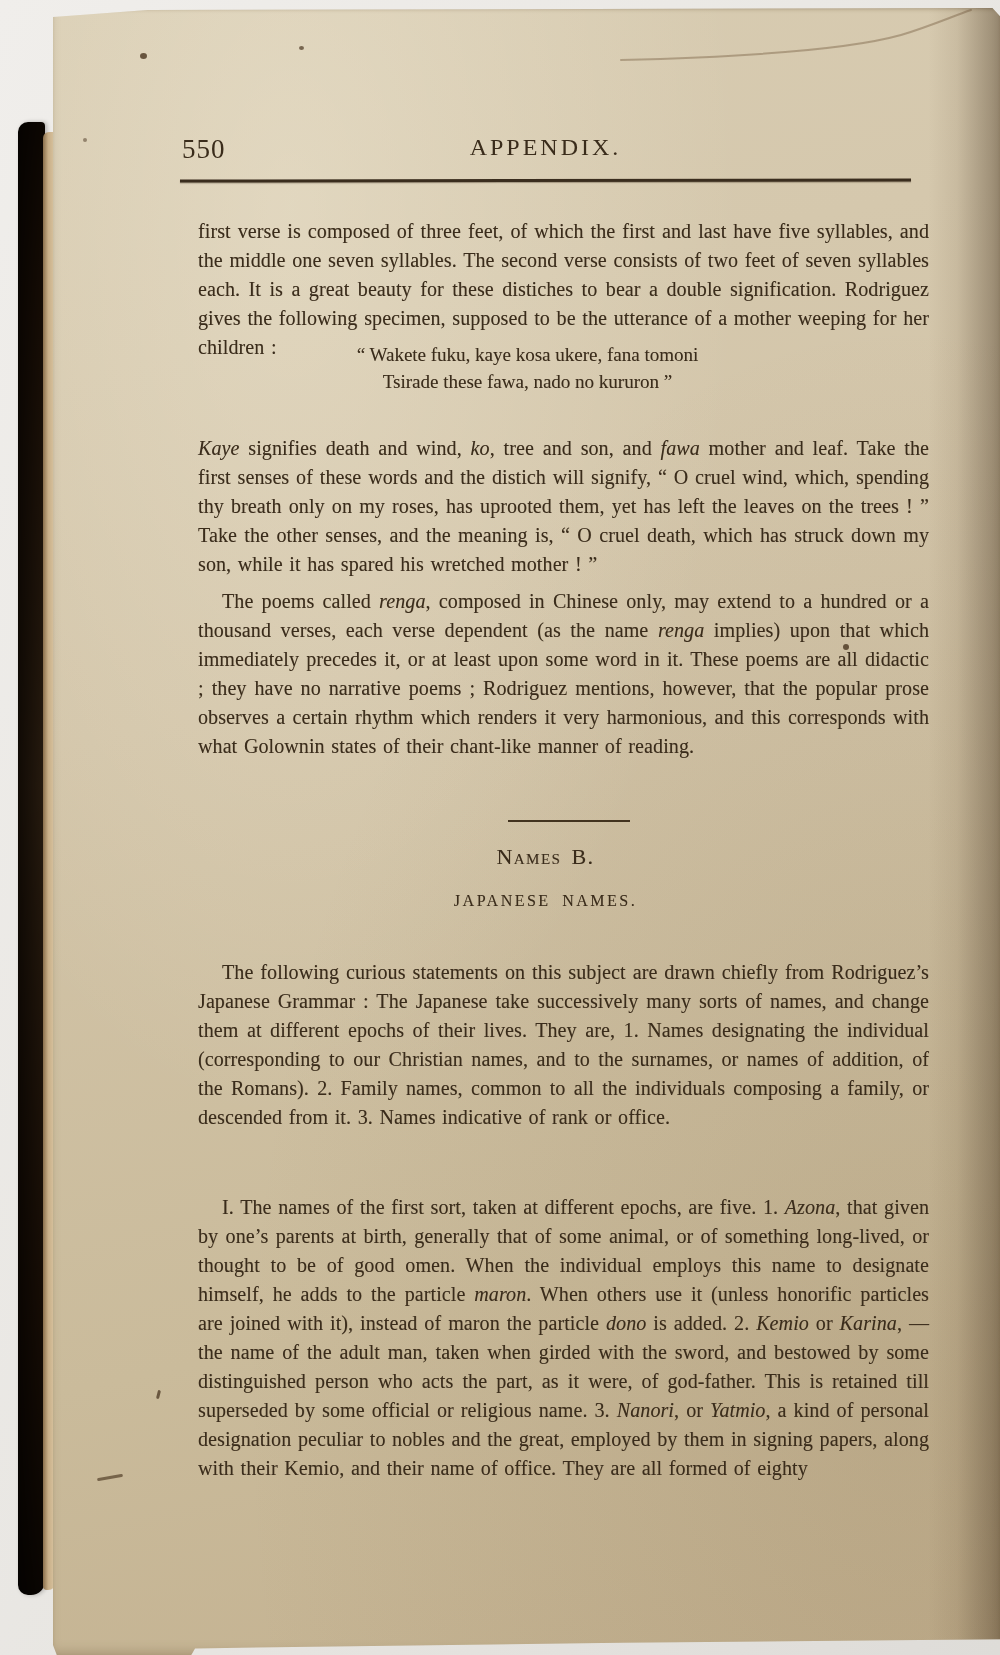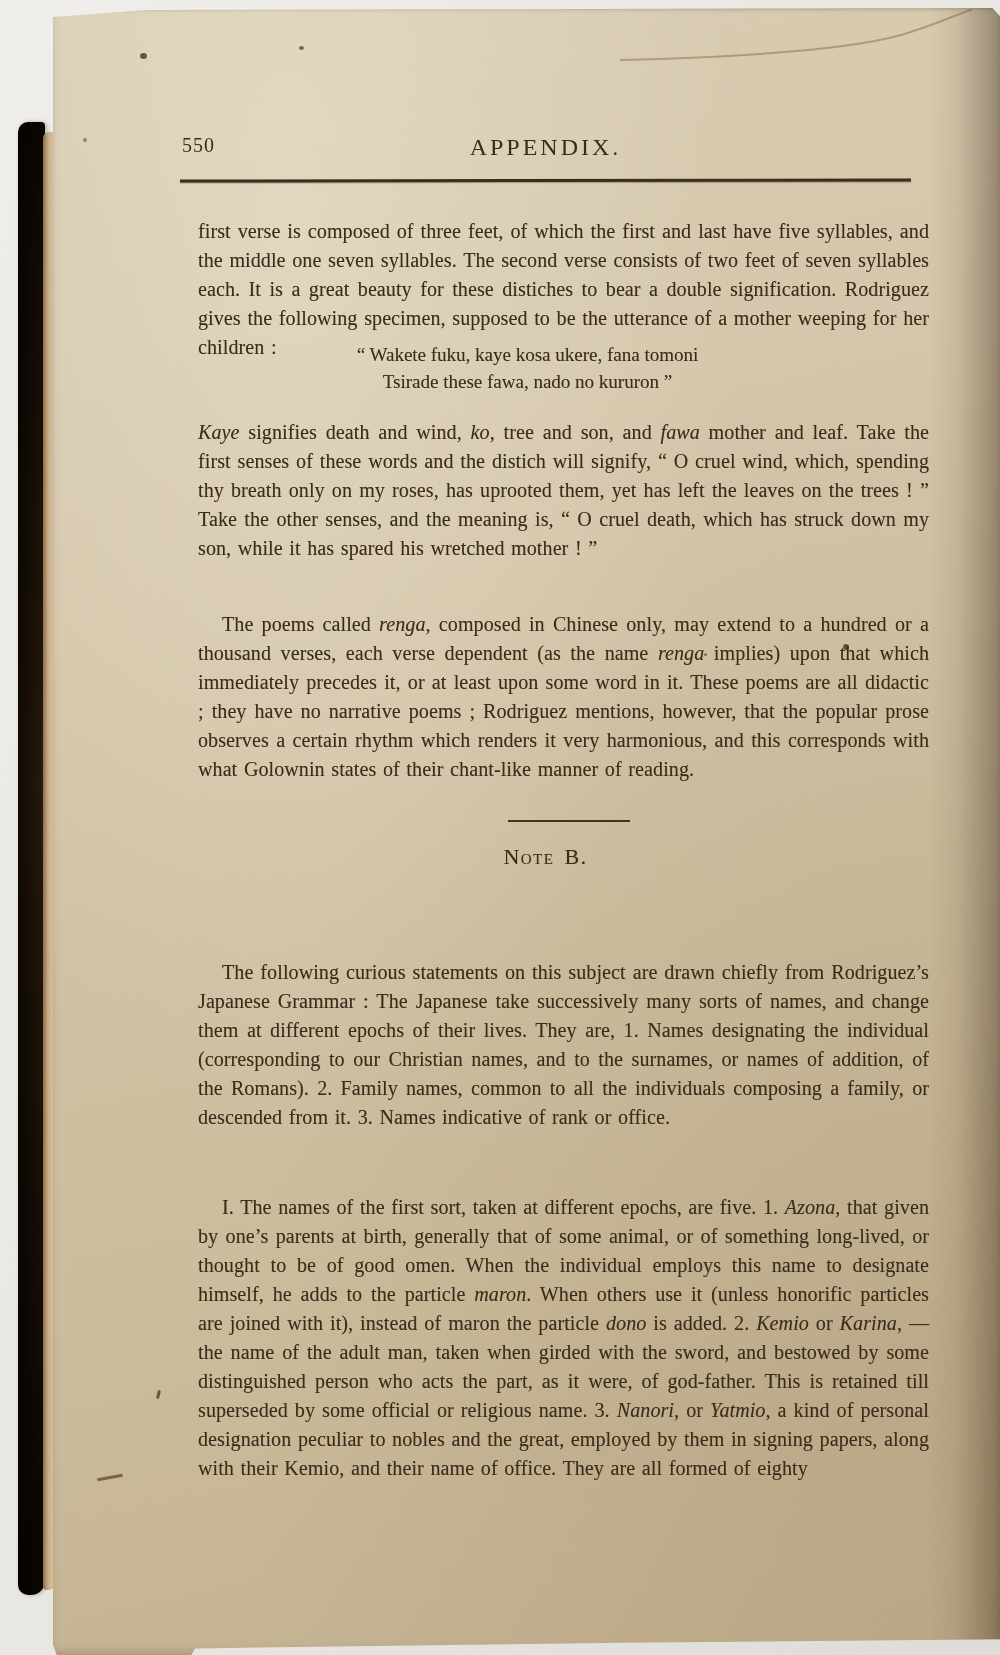"550" .pg-num { font-size: 20px -> 27px }
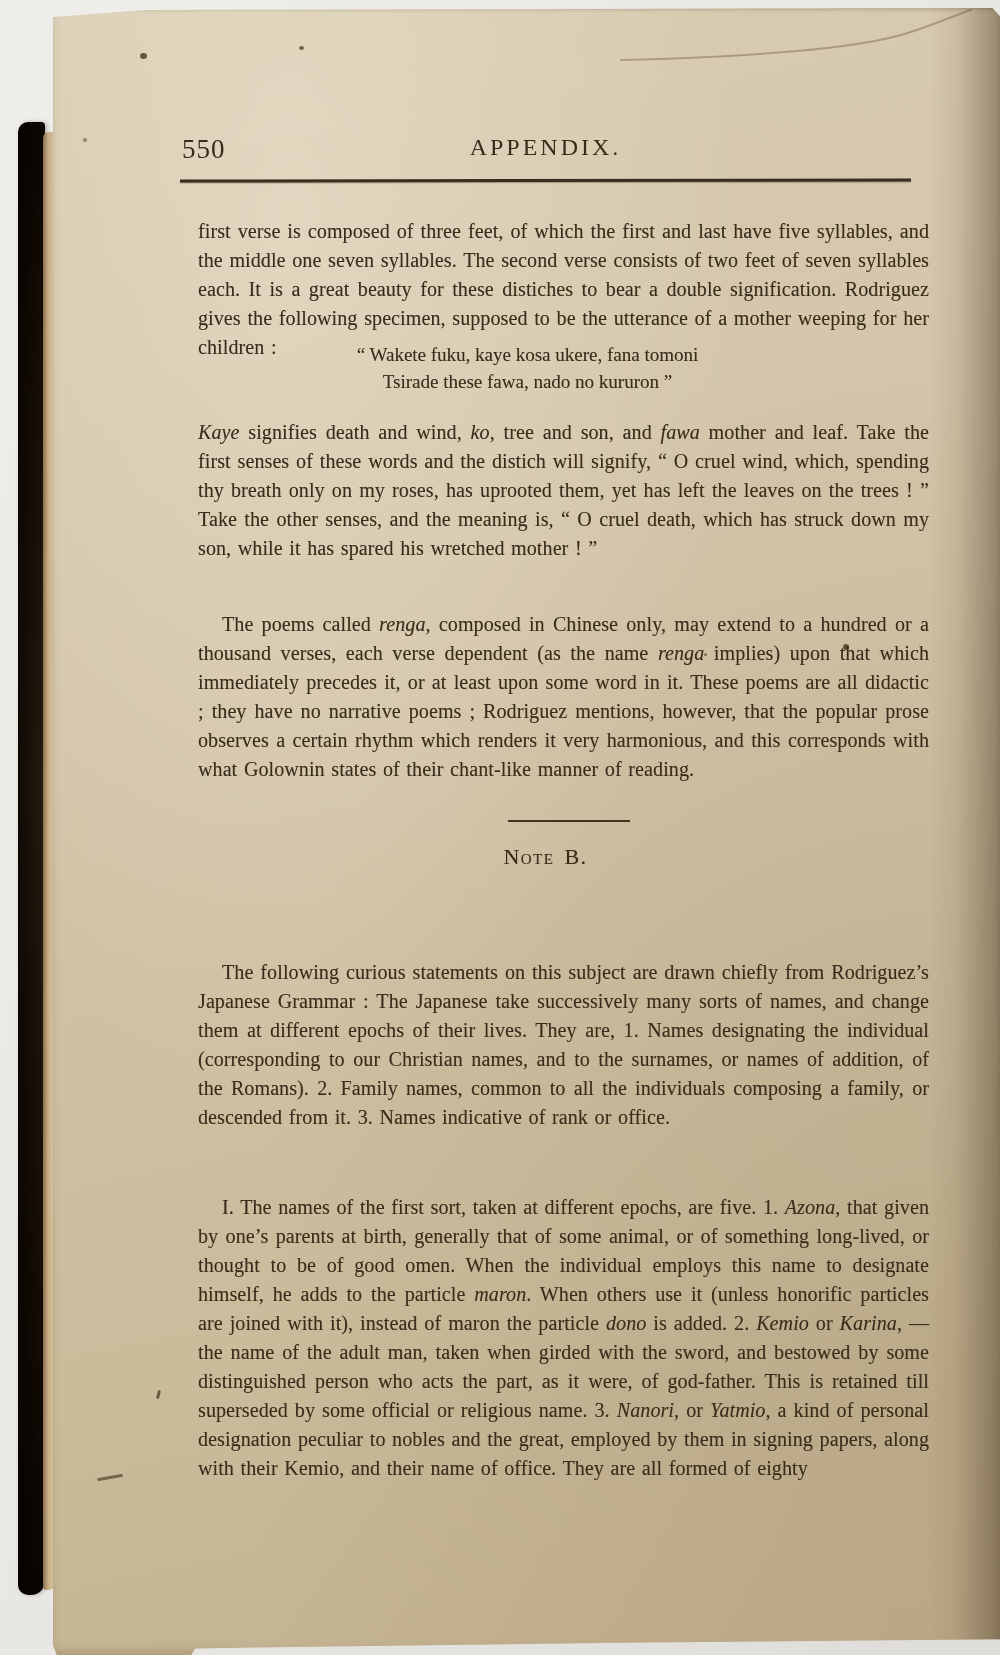"Kaye signifies death and wind," .p2 { top: 392px -> 408px }
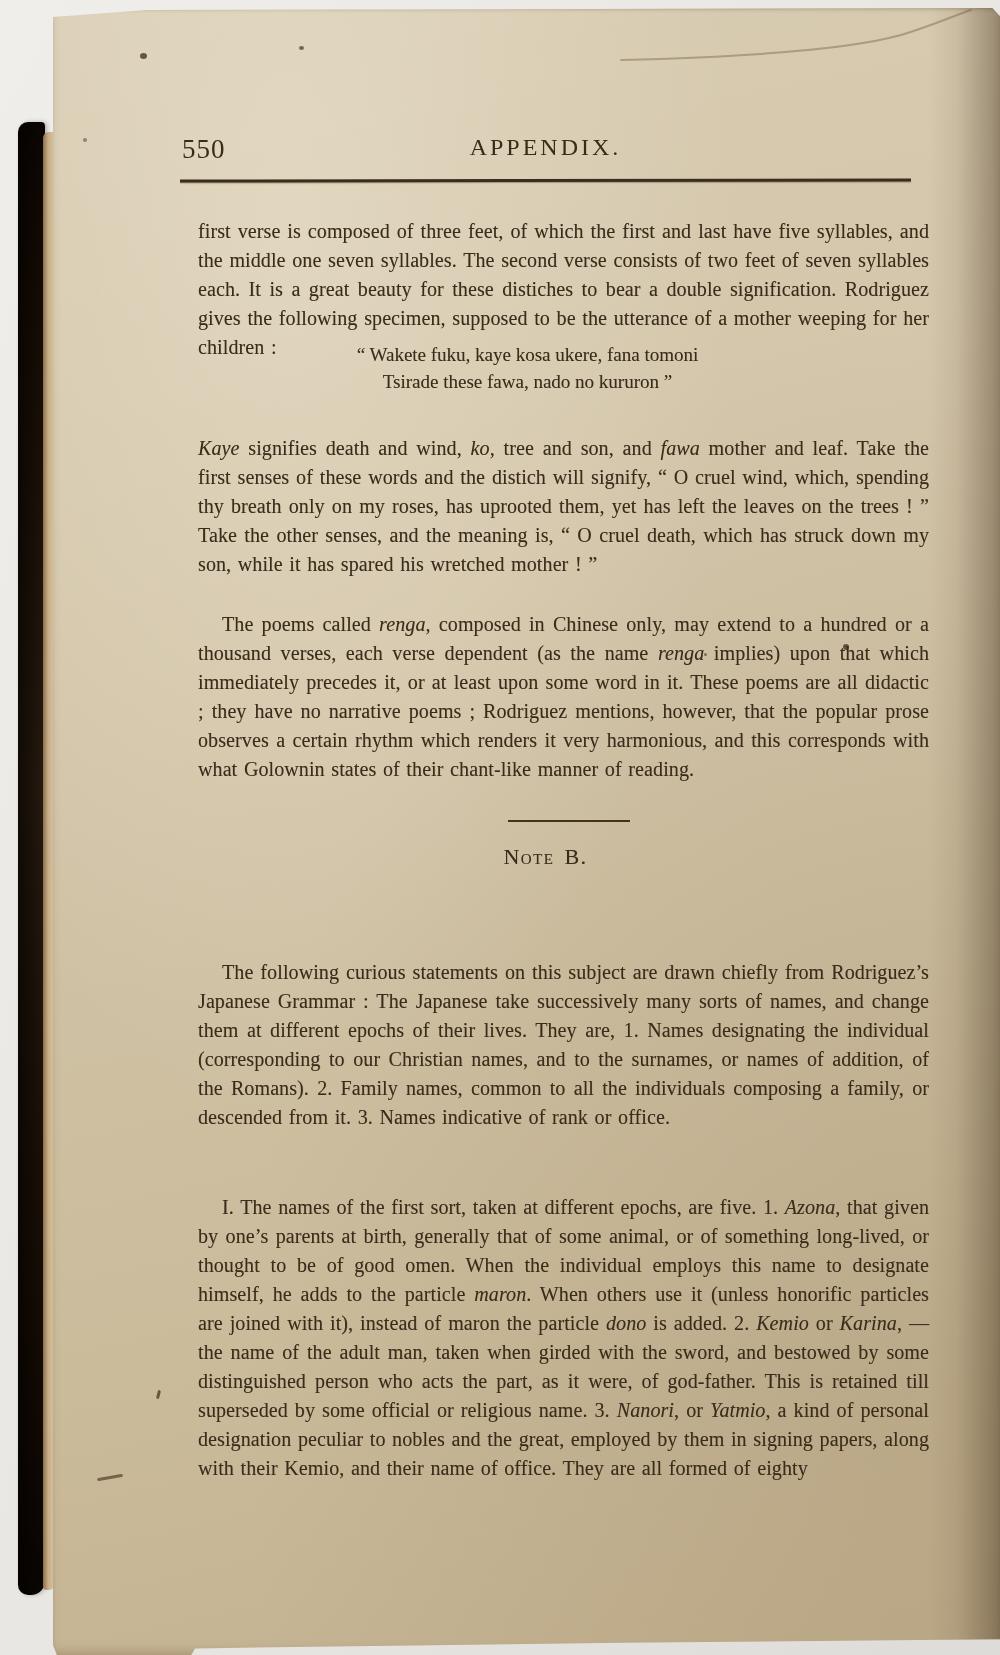"The poems called renga, composed" .p3 { top: 584px -> 561px }
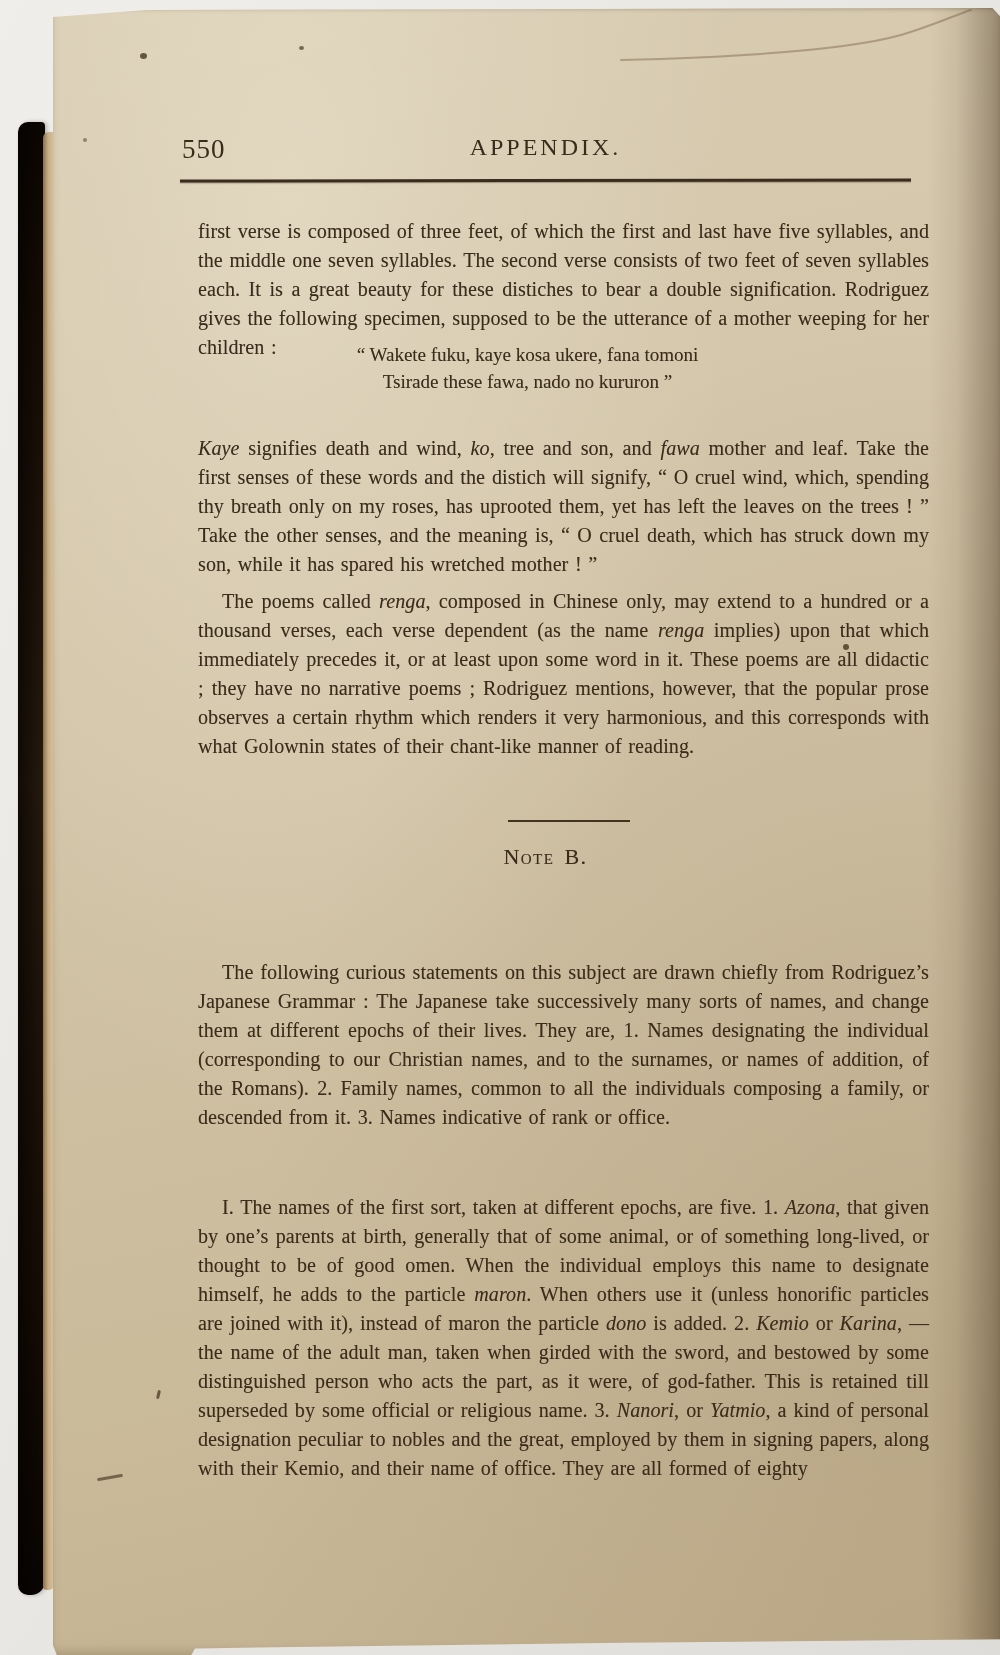"Note B." div.note-title { text: Note -> Names }
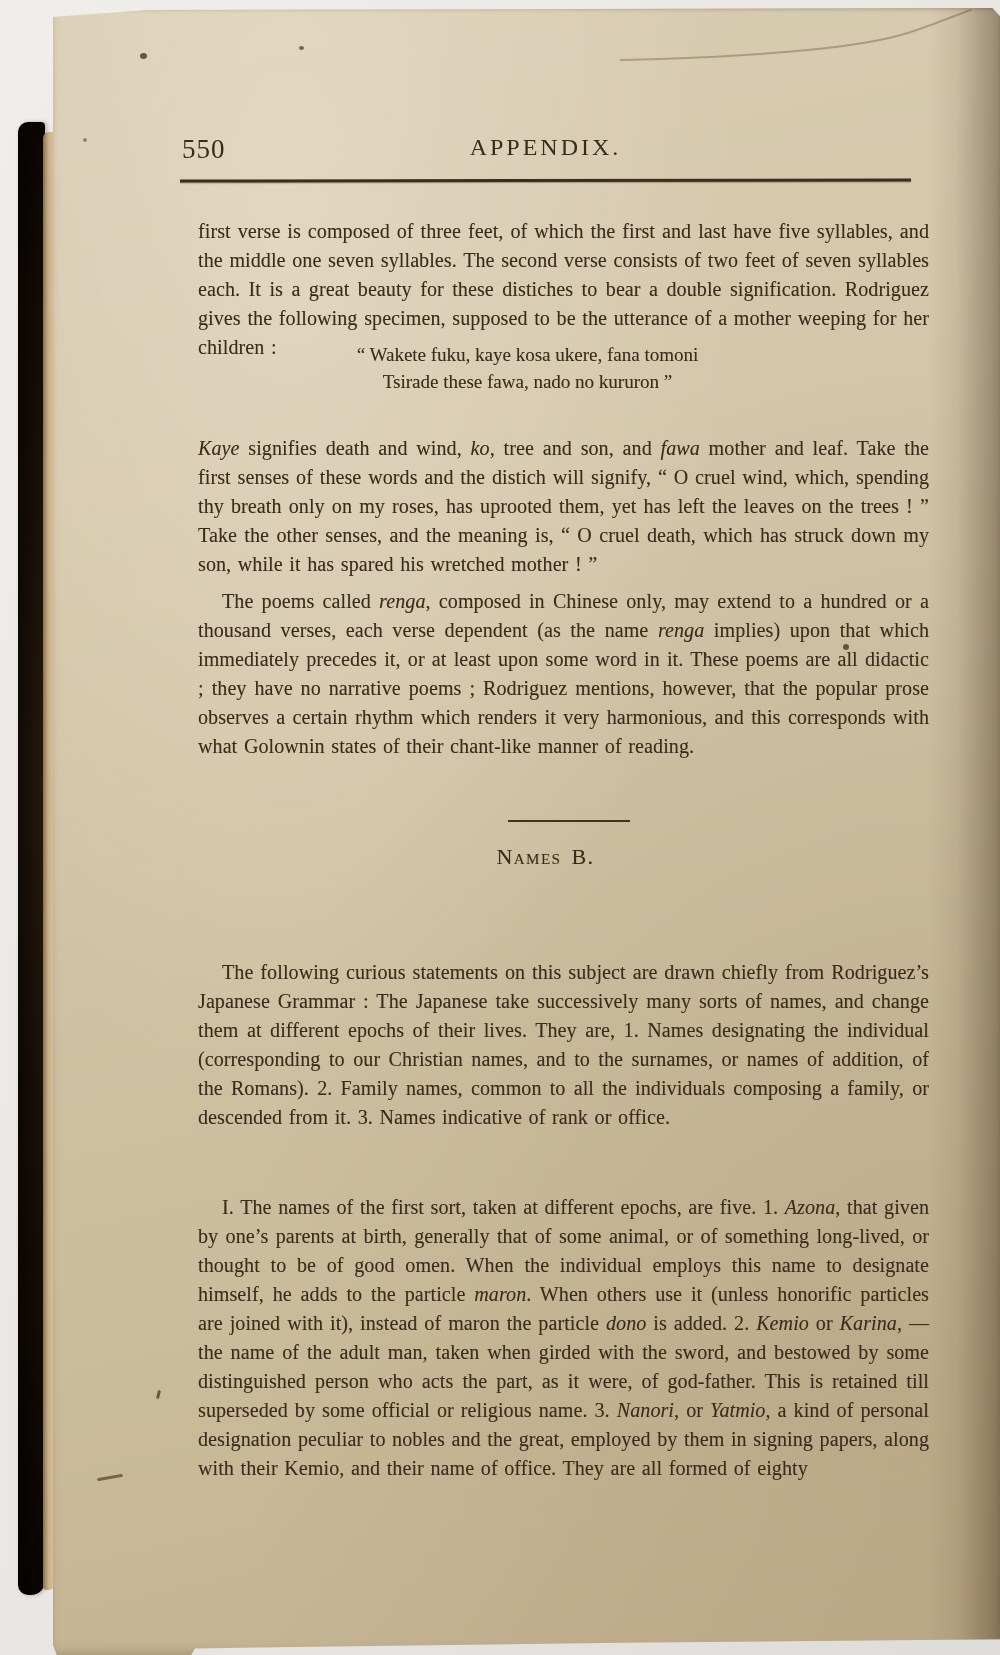"JAPANESE NAMES." div.note-subtitle { html: none -> <div>JAPANESE NAMES.</div> }
